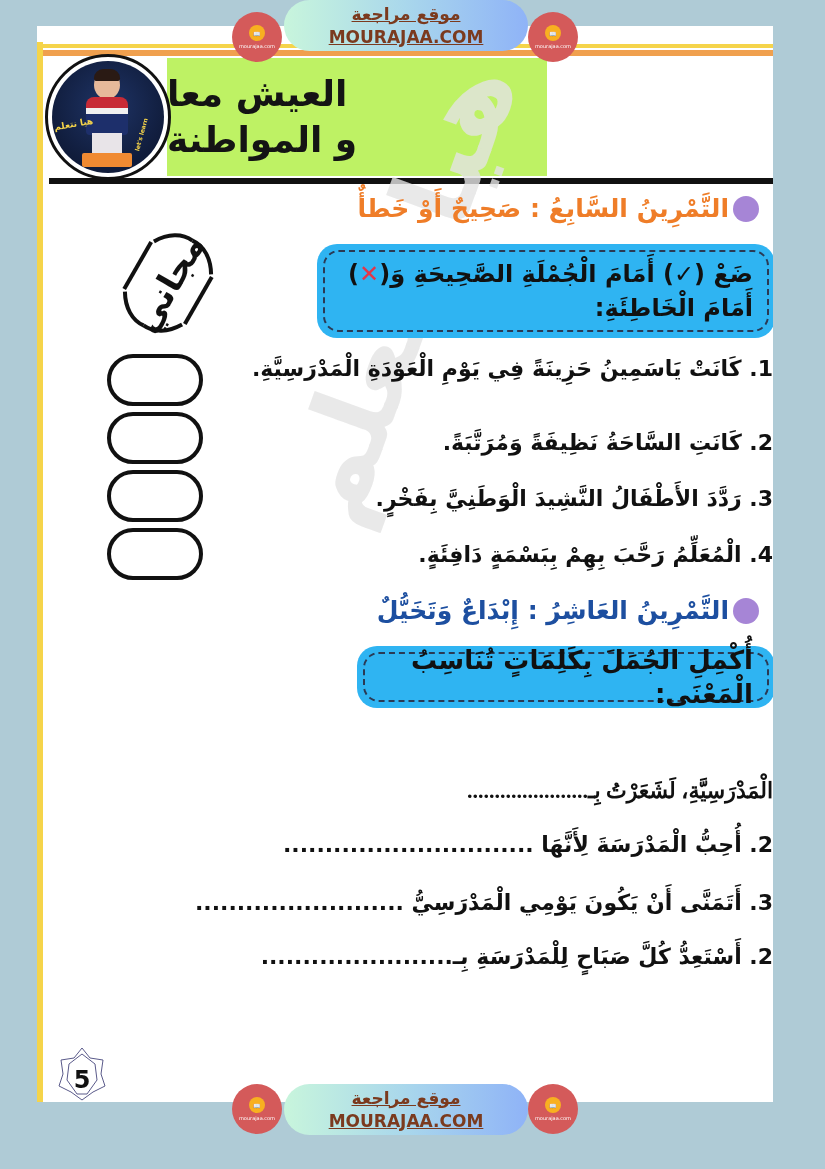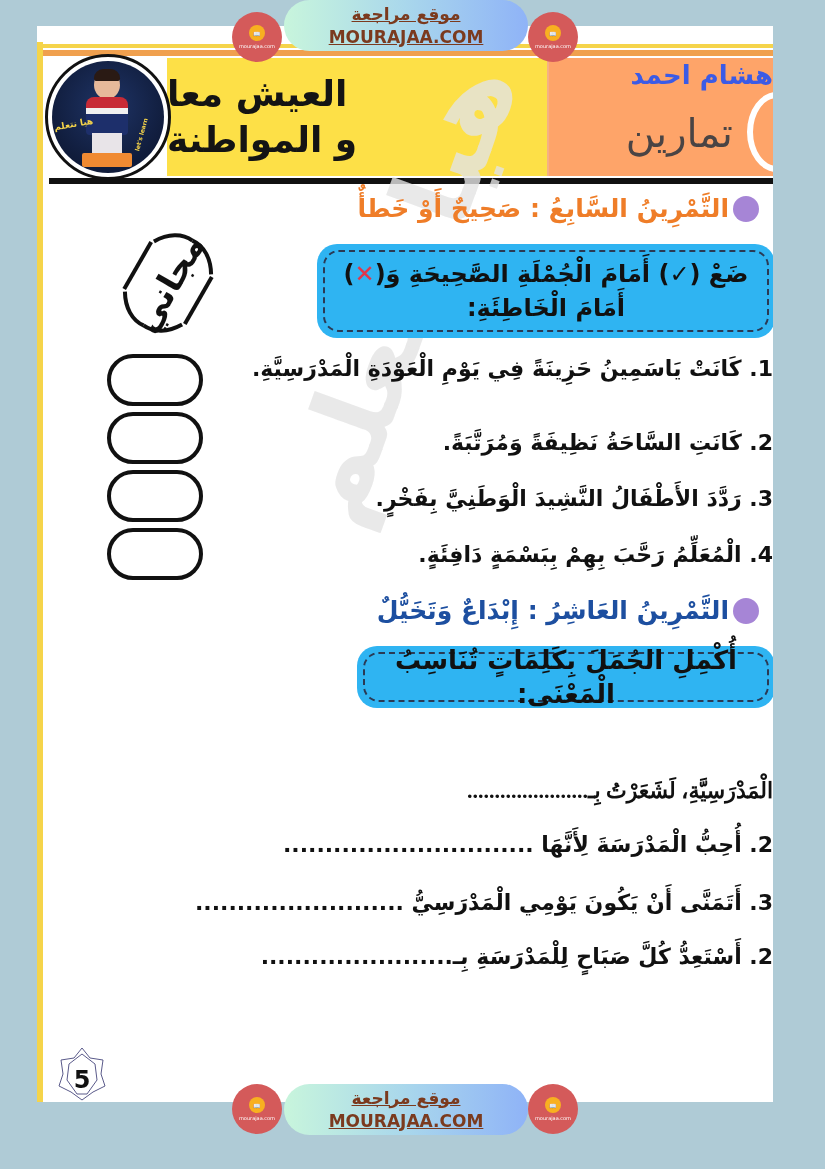"العيش معا" .header-title-area { background: #fde047 -> #bef264 }
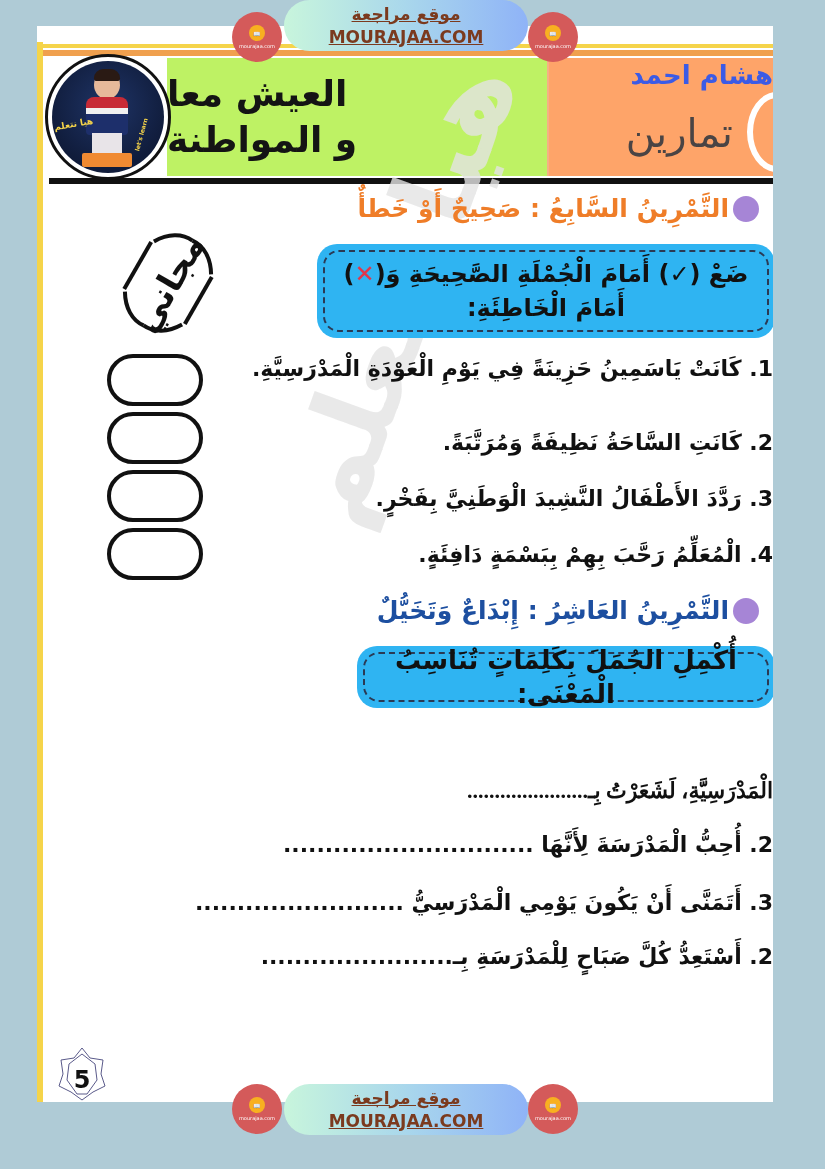"هشام احمد" div.header-right-area { html: <div> <div>هشام احمد</div> <div>تمارين</div> <div></div> </div> -> none }
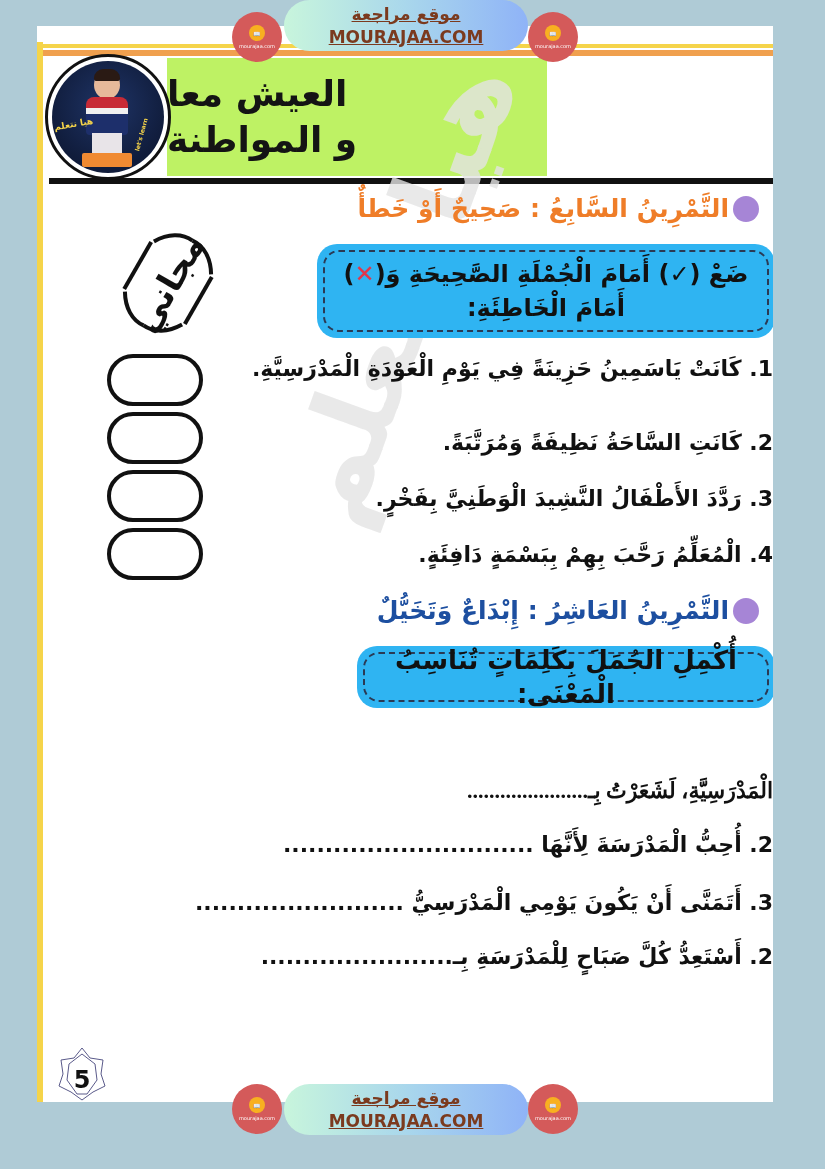"ضَعْ (✓) أَمَامَ الْجُمْلَةِ" .instruction-text { text-align: center -> none }
